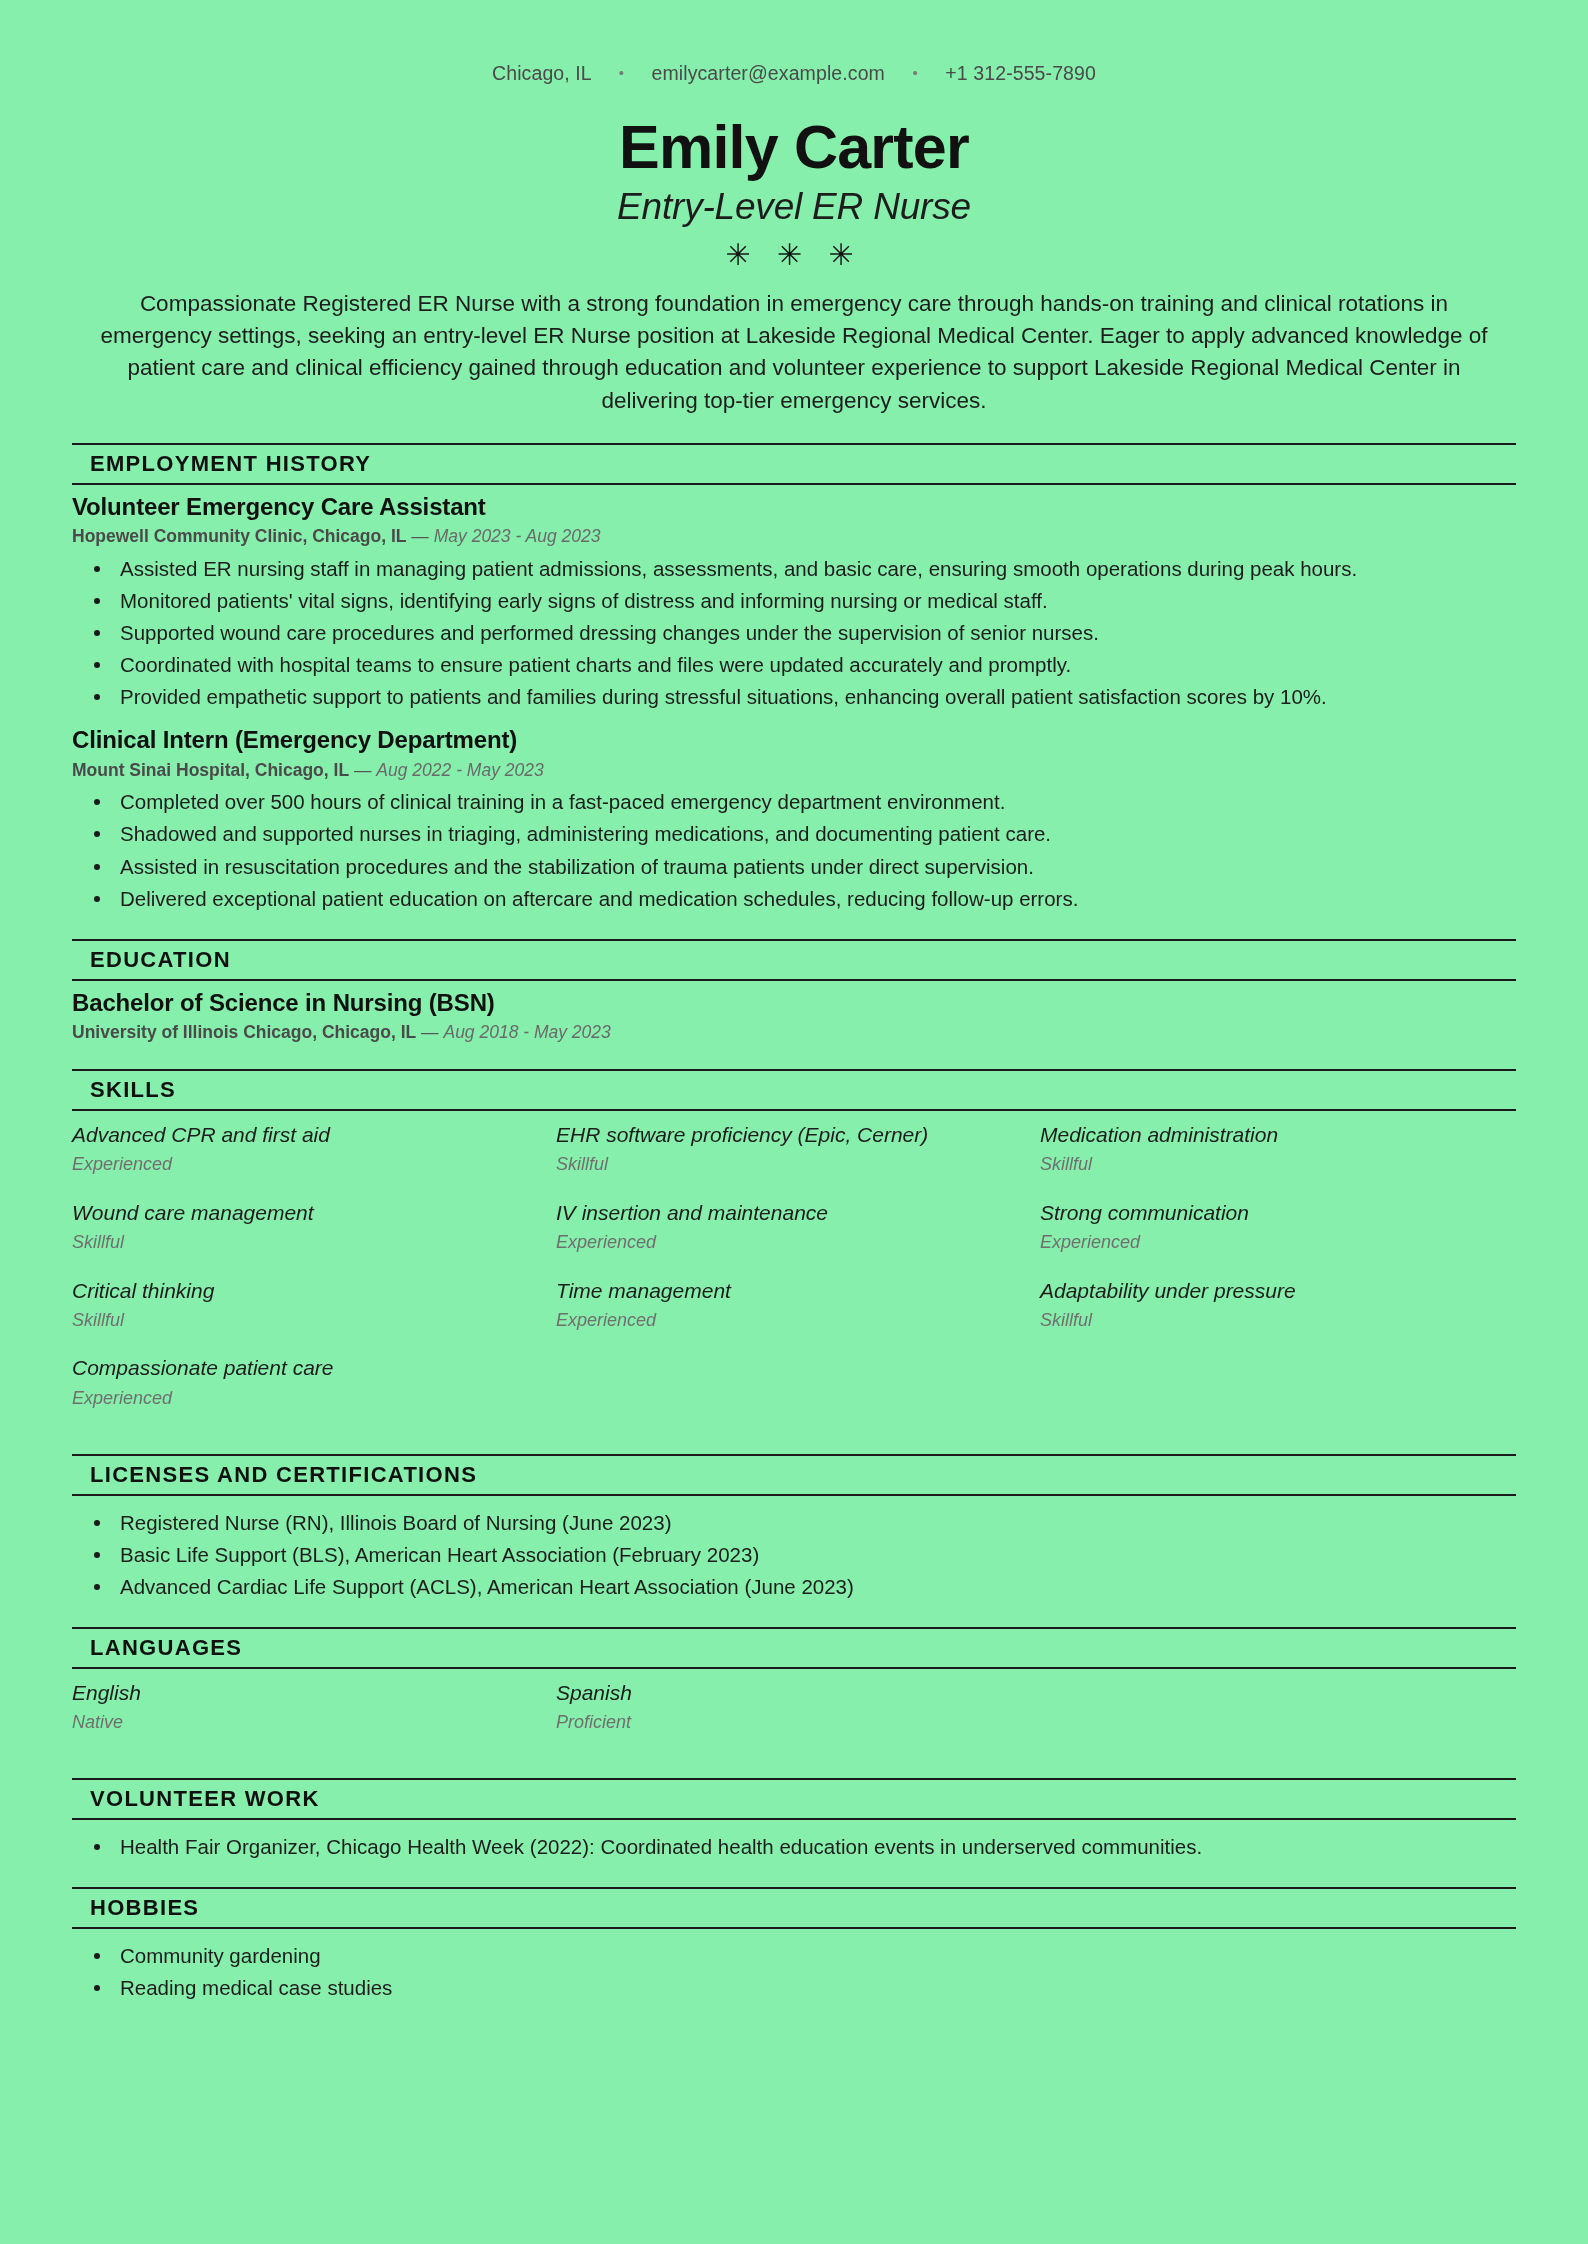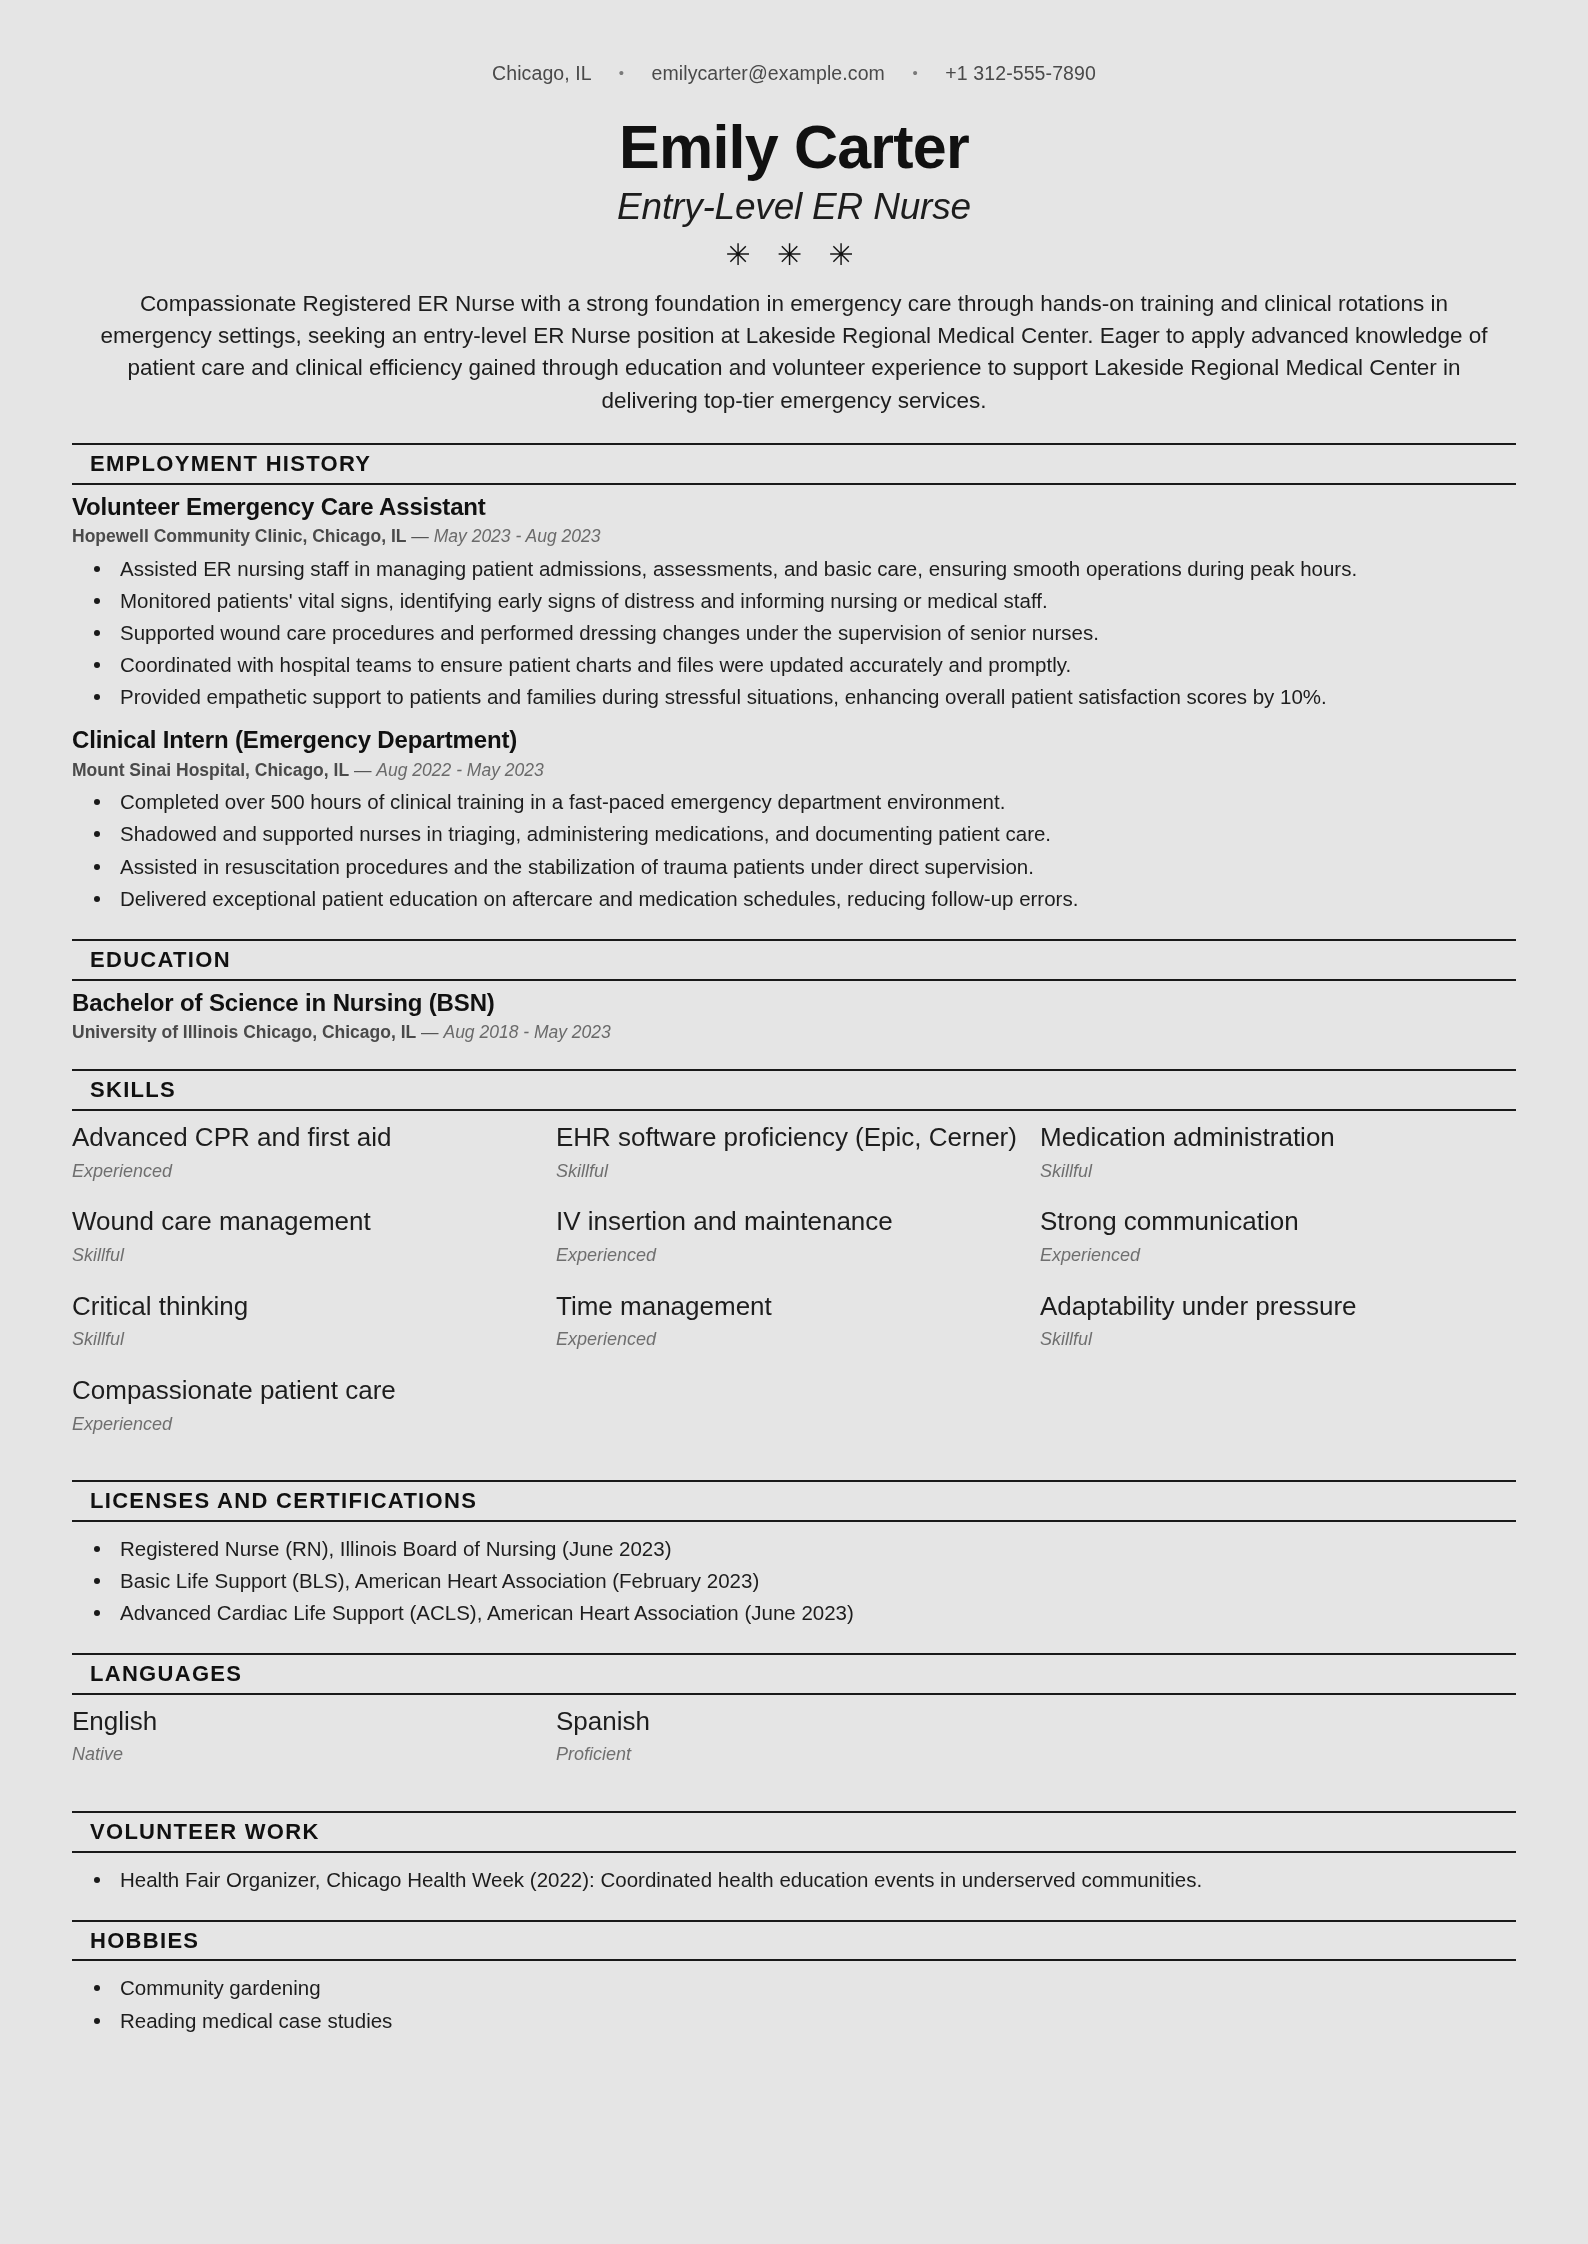"Chicago, IL • emilycarter@example.com •" .page { background: #e5e5e5 -> #86efac }
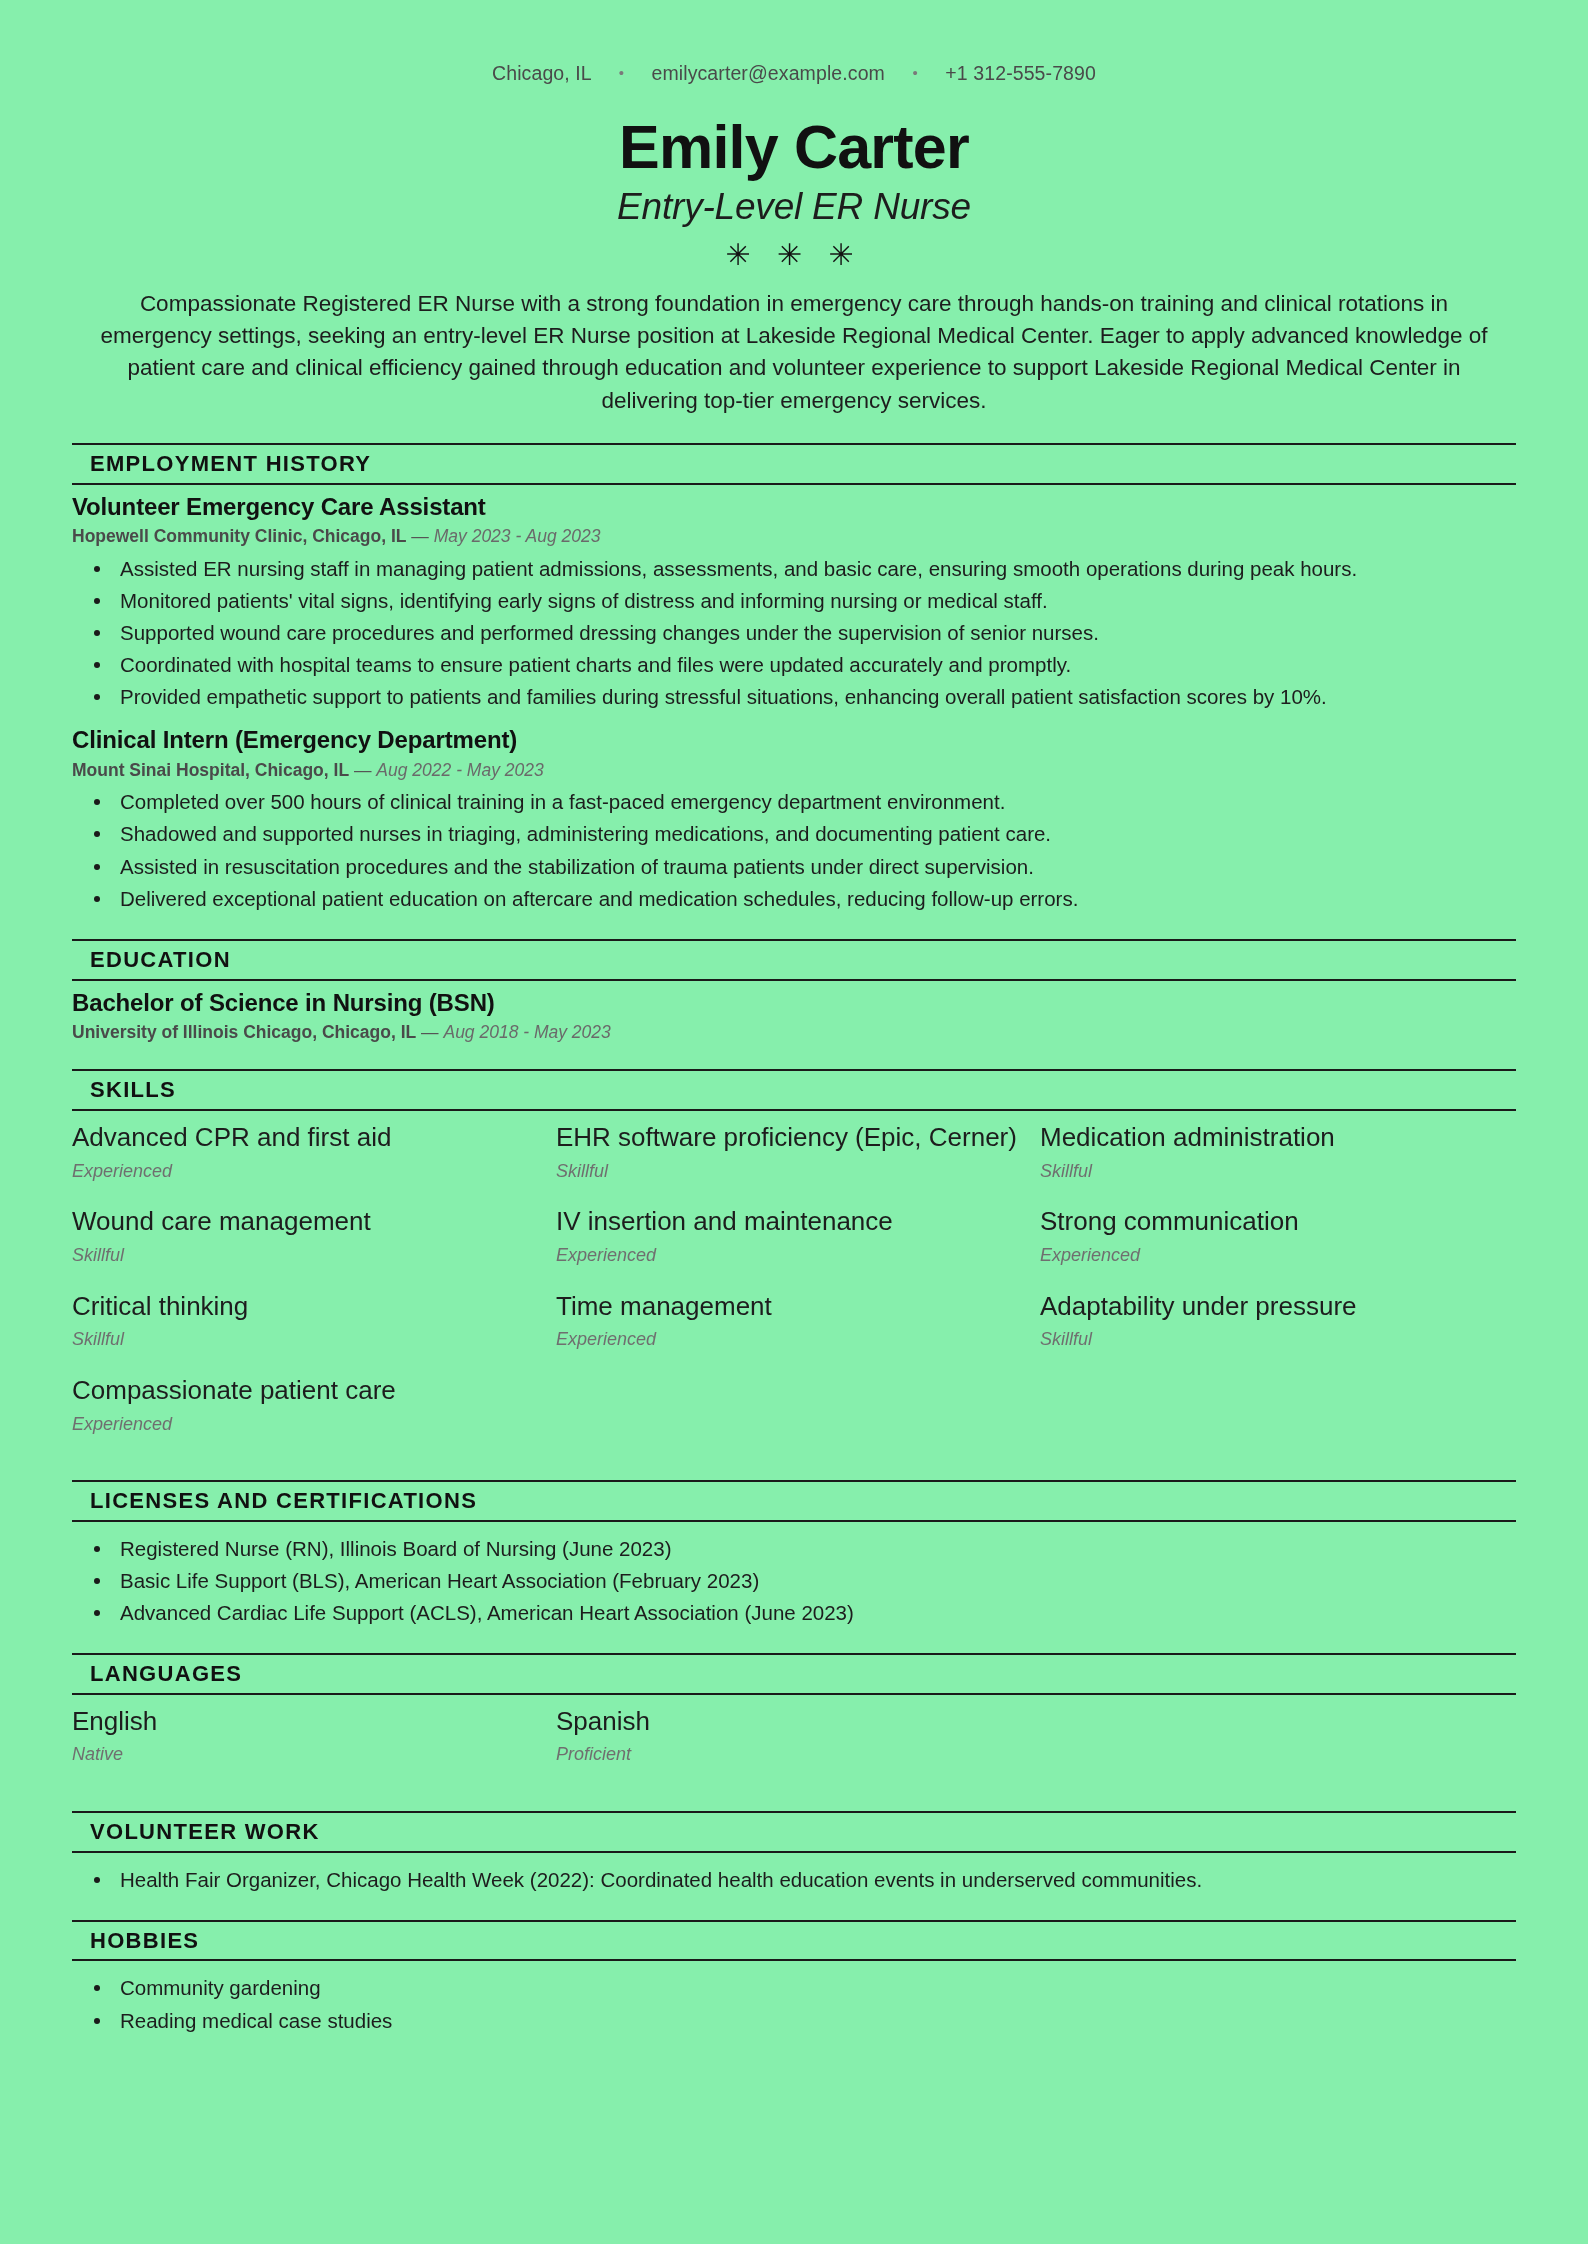"Advanced CPR and first aid" .grid-cell .gc-name { font-size: 26px -> 21px; font-style: none -> italic }
